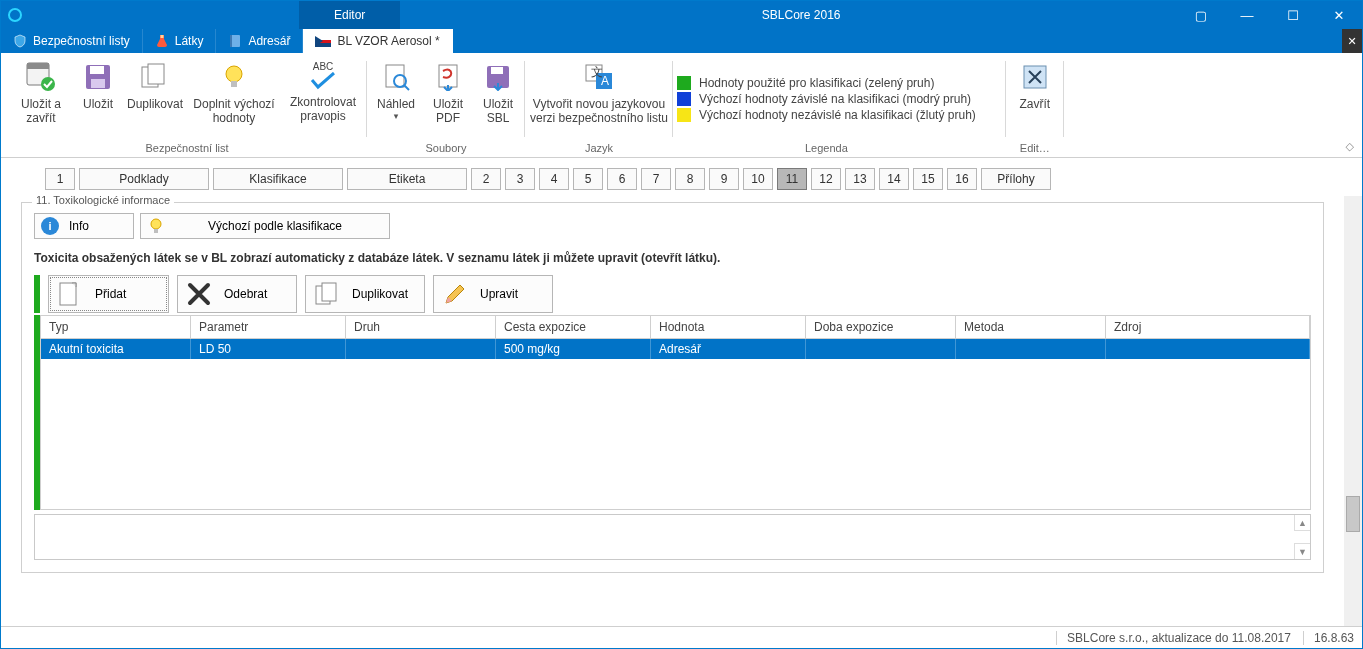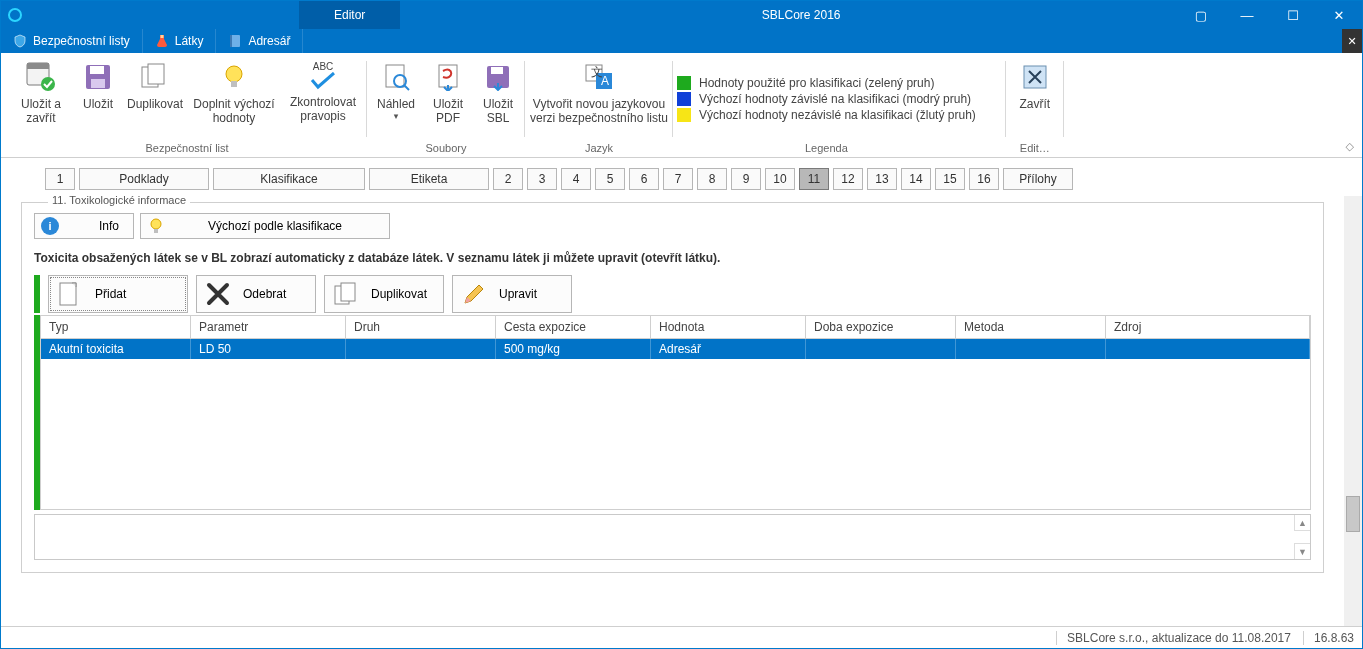"BL VZOR Aerosol *" div.doctab { html: none -> <div> <span></span> <span>BL VZOR Aerosol *</span> </div> }
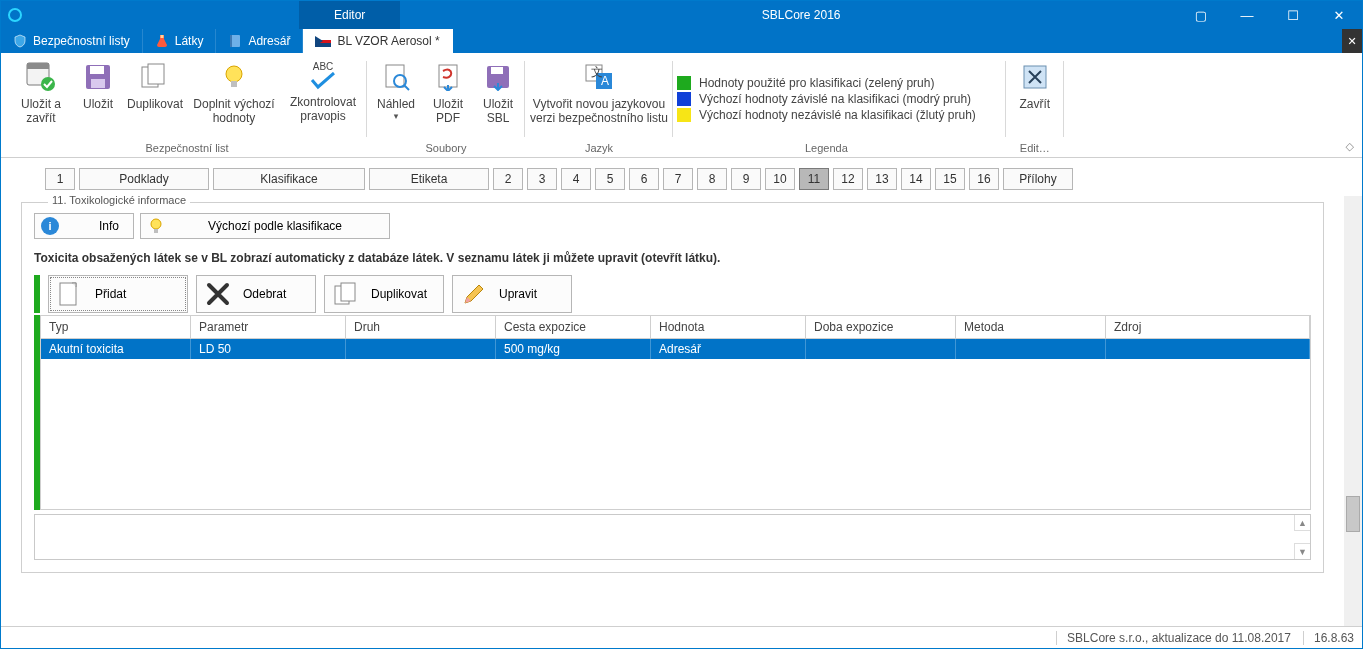"Klasifikace" div.sec-btn { width: 152px -> 130px }
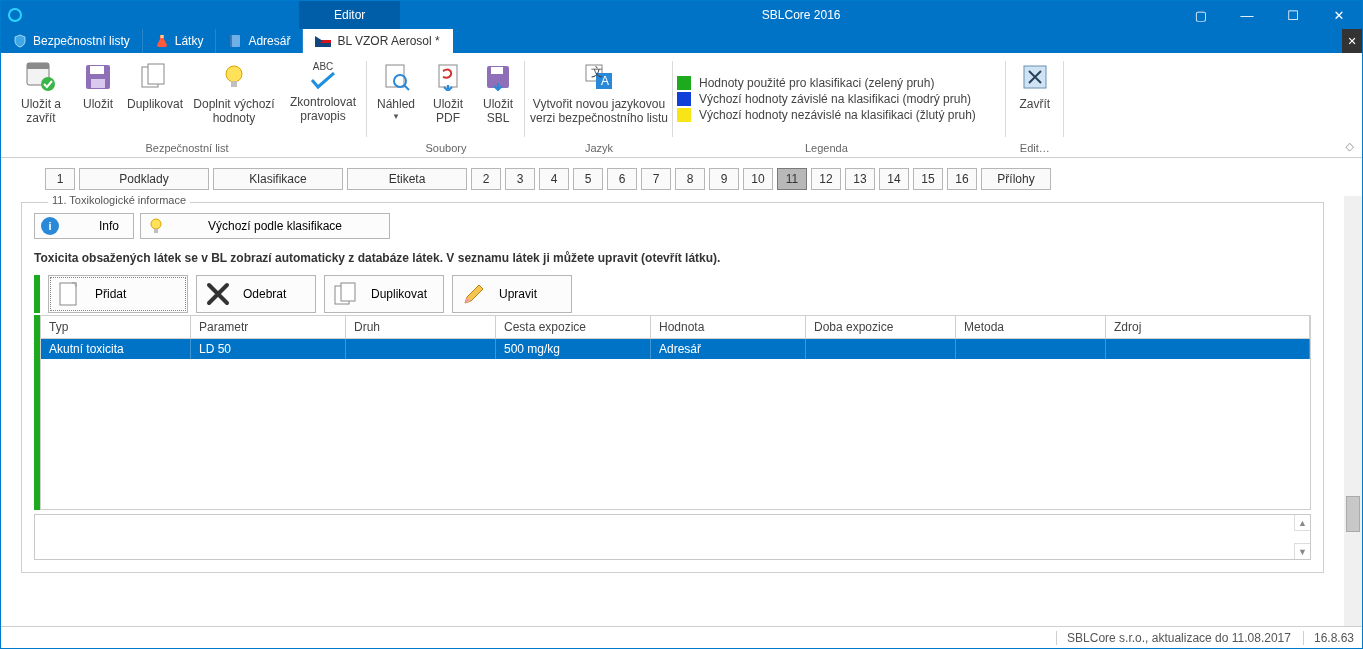"11. Toxikologické informace" .fieldset-legend { left: 26px -> 10px }
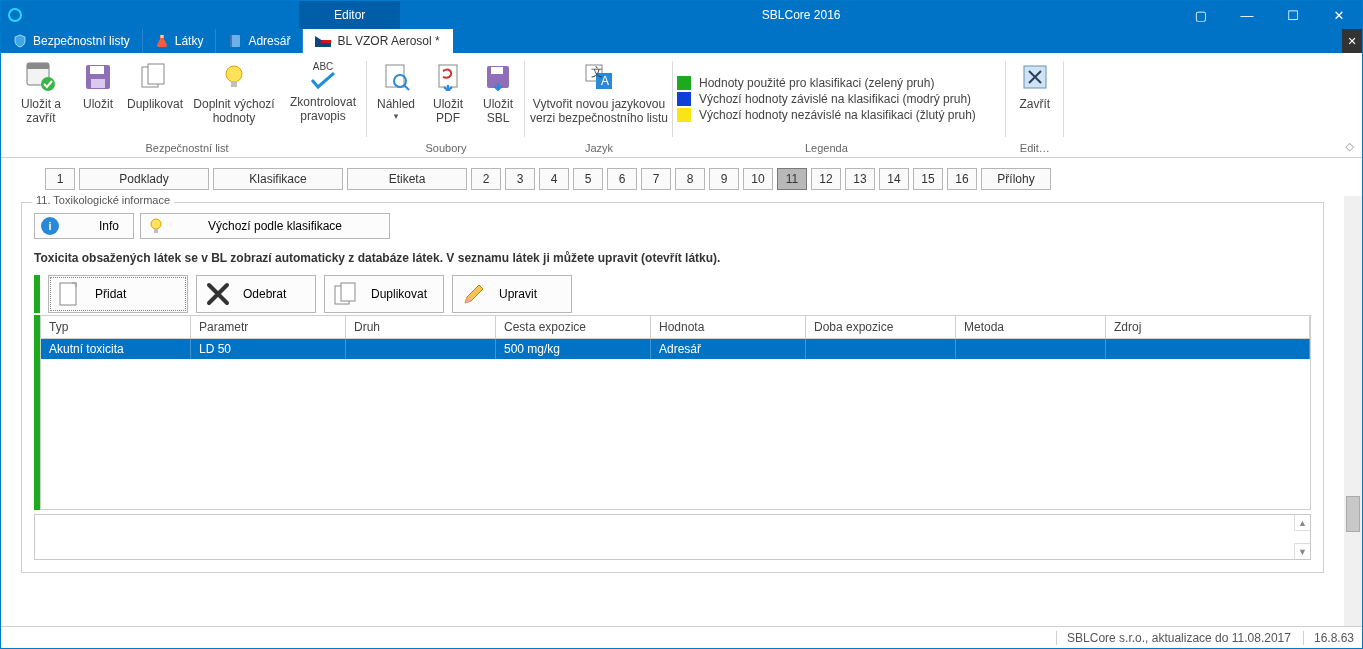"Info" span { text-align: right -> left }
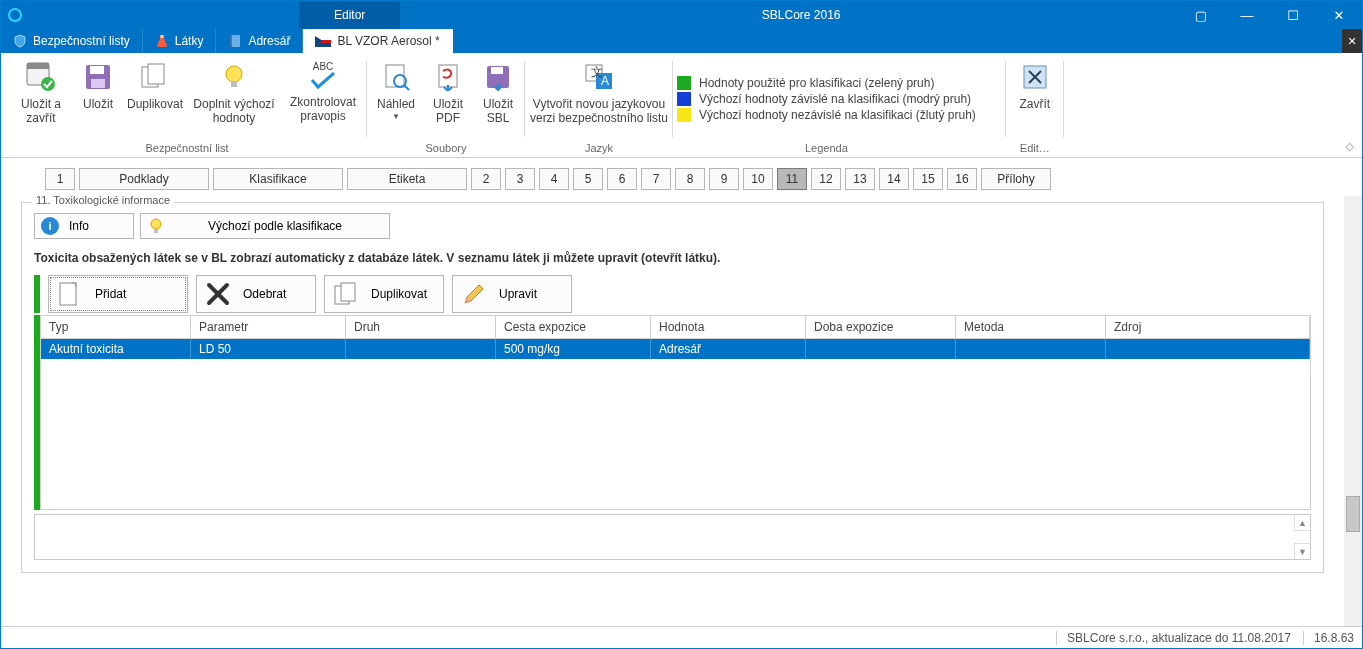"Přidat" div.tbtn { width: 140px -> 121px }
